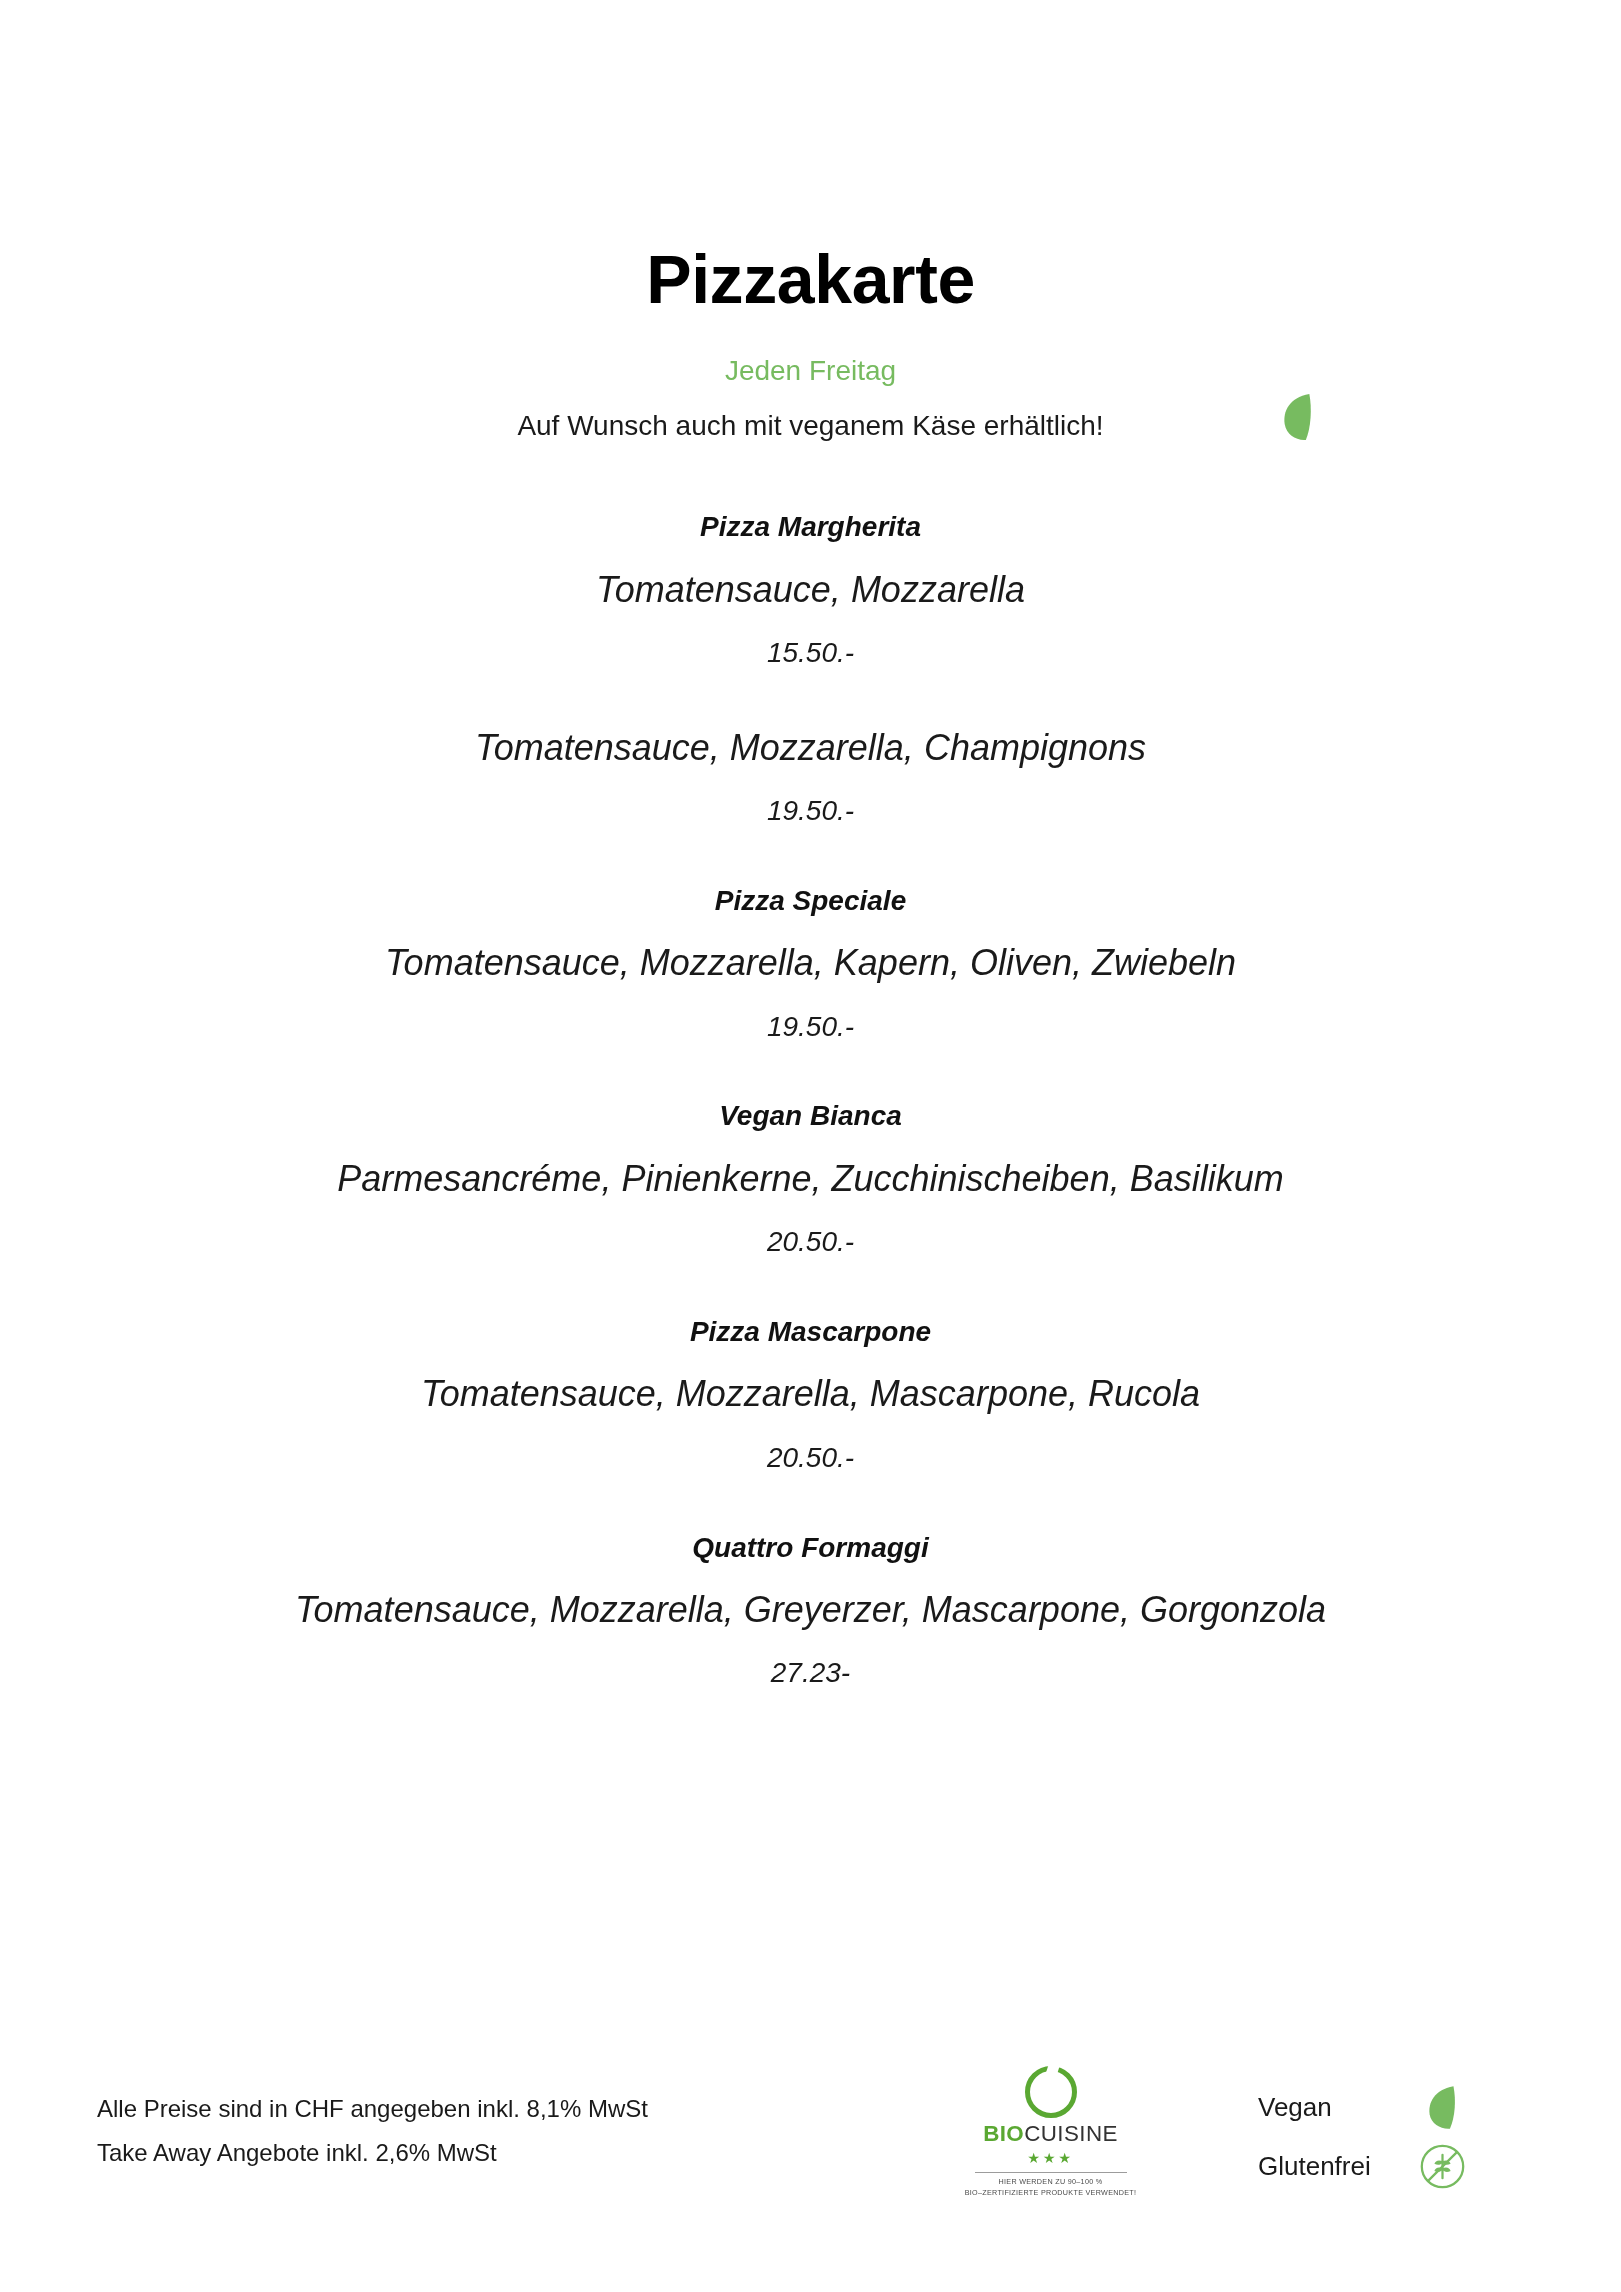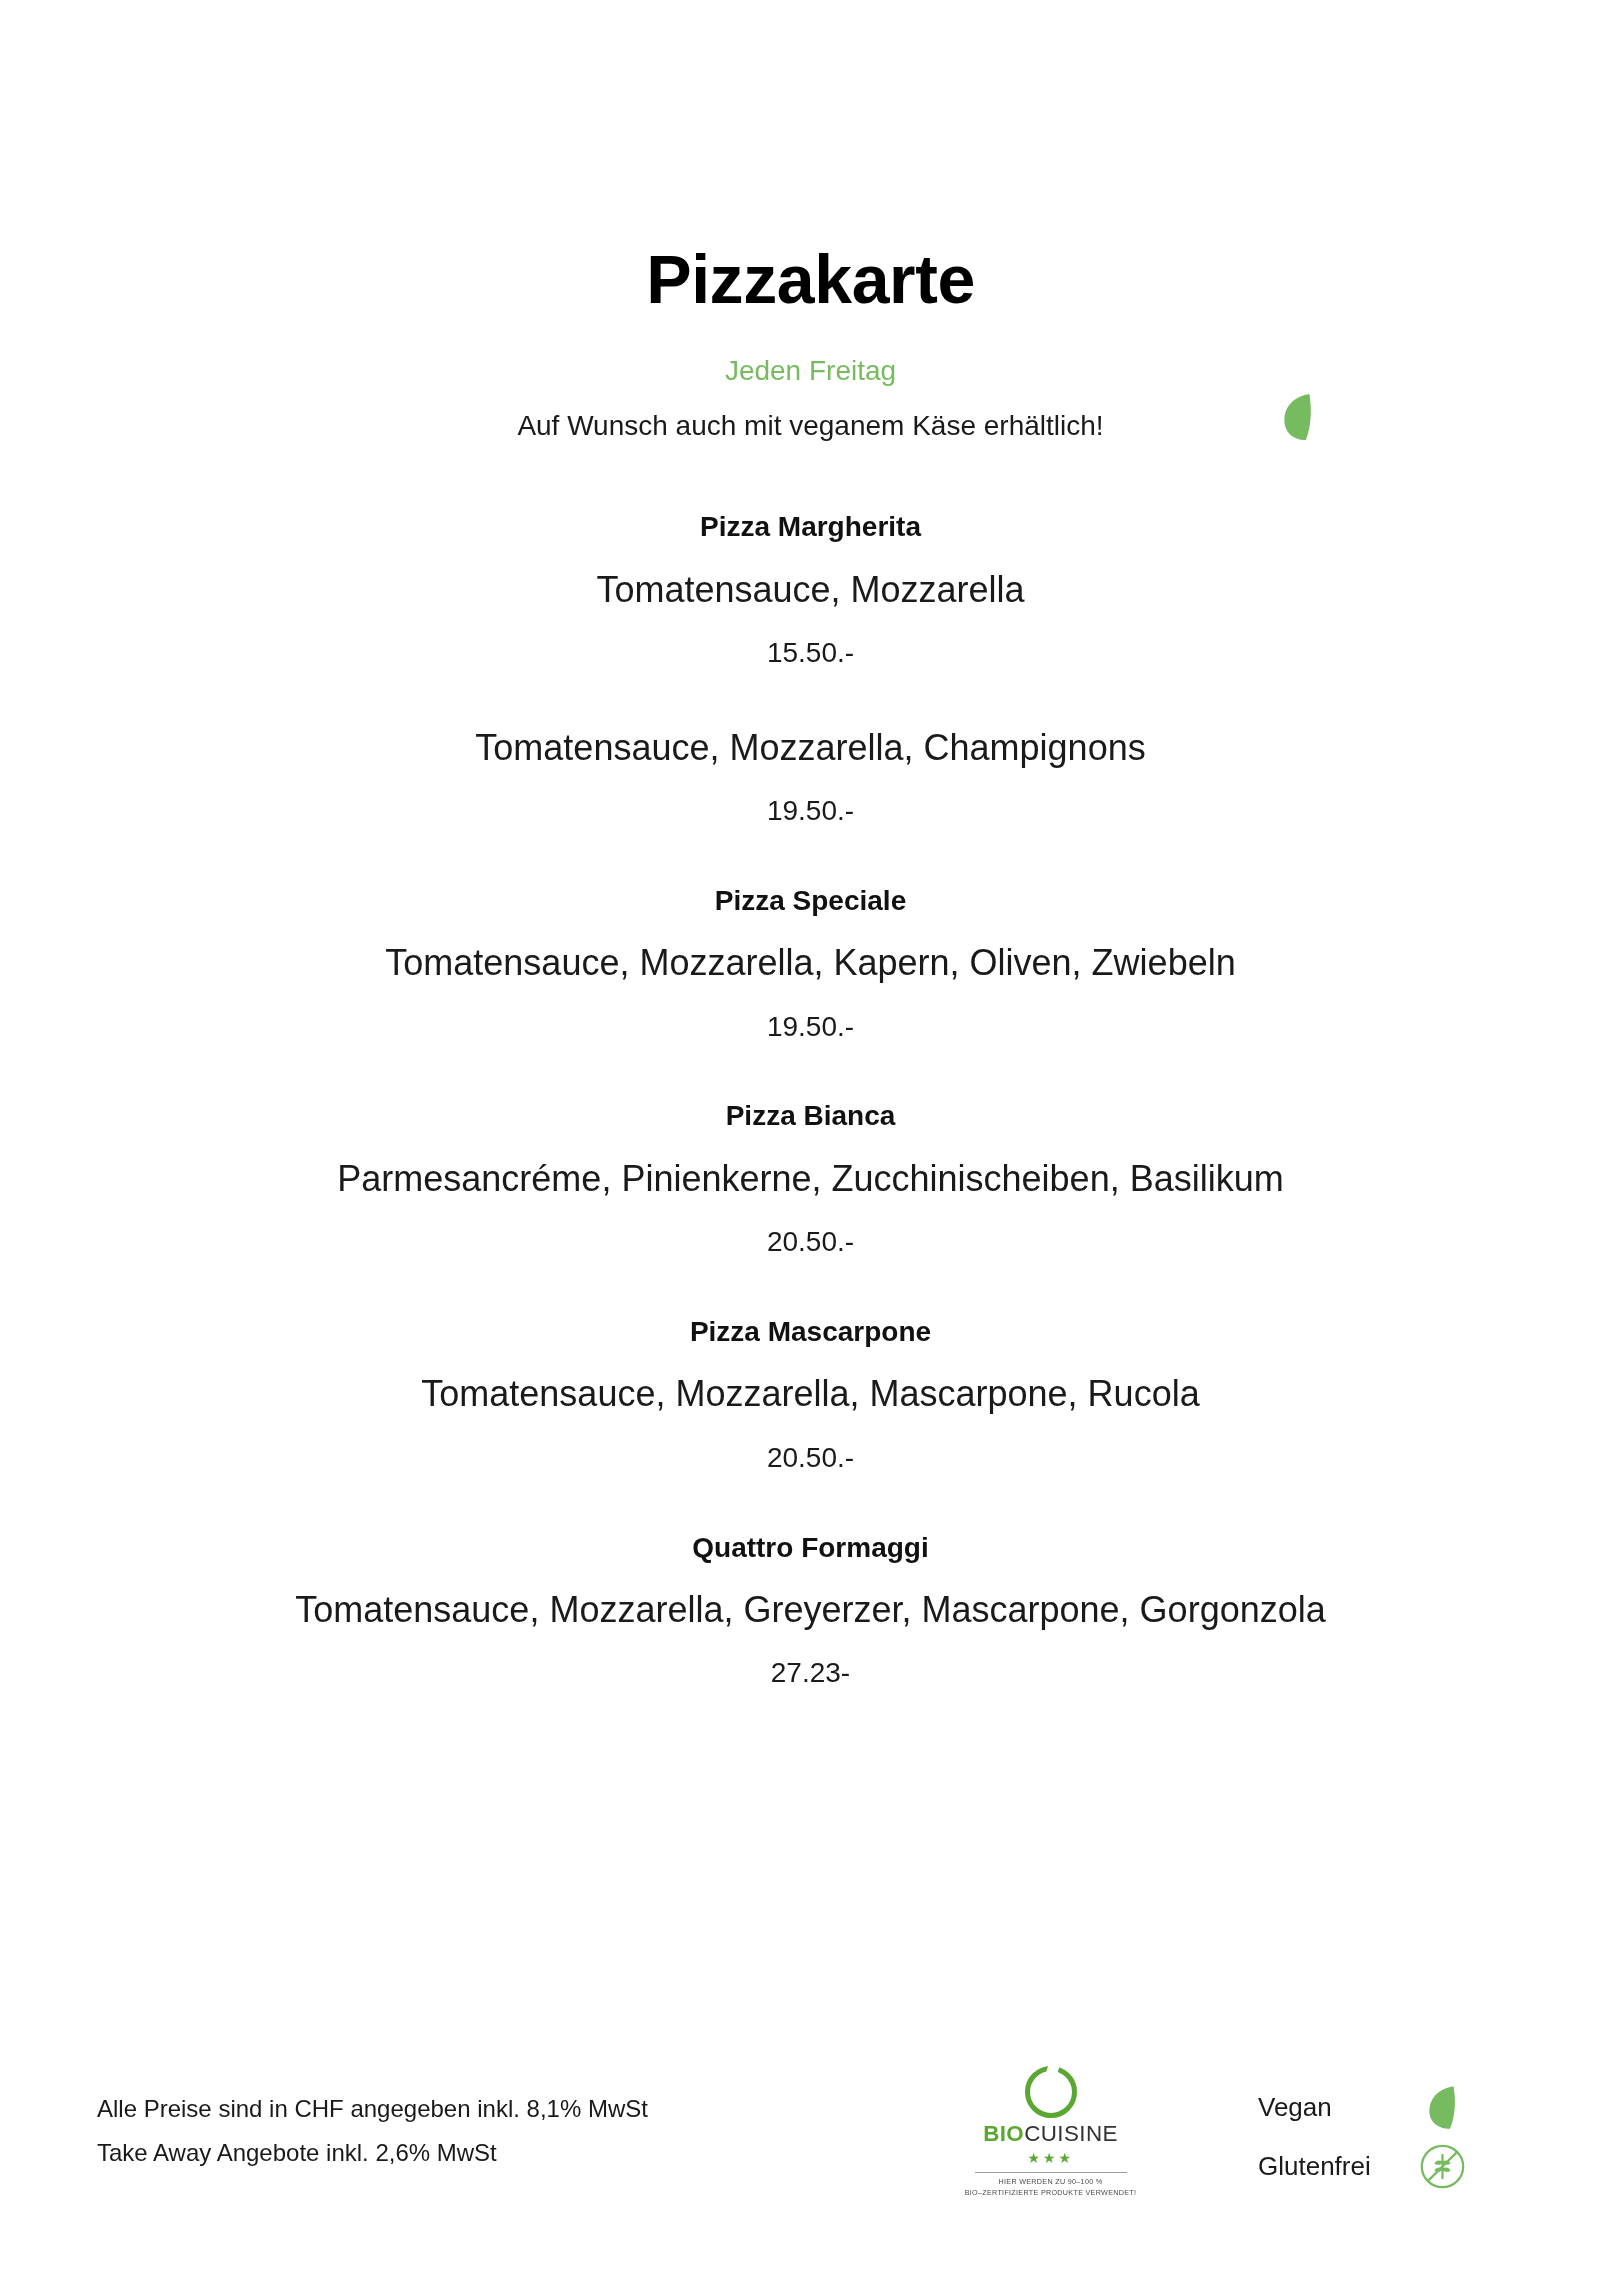"Pizza Margherita" .menu { font-style: none -> italic }
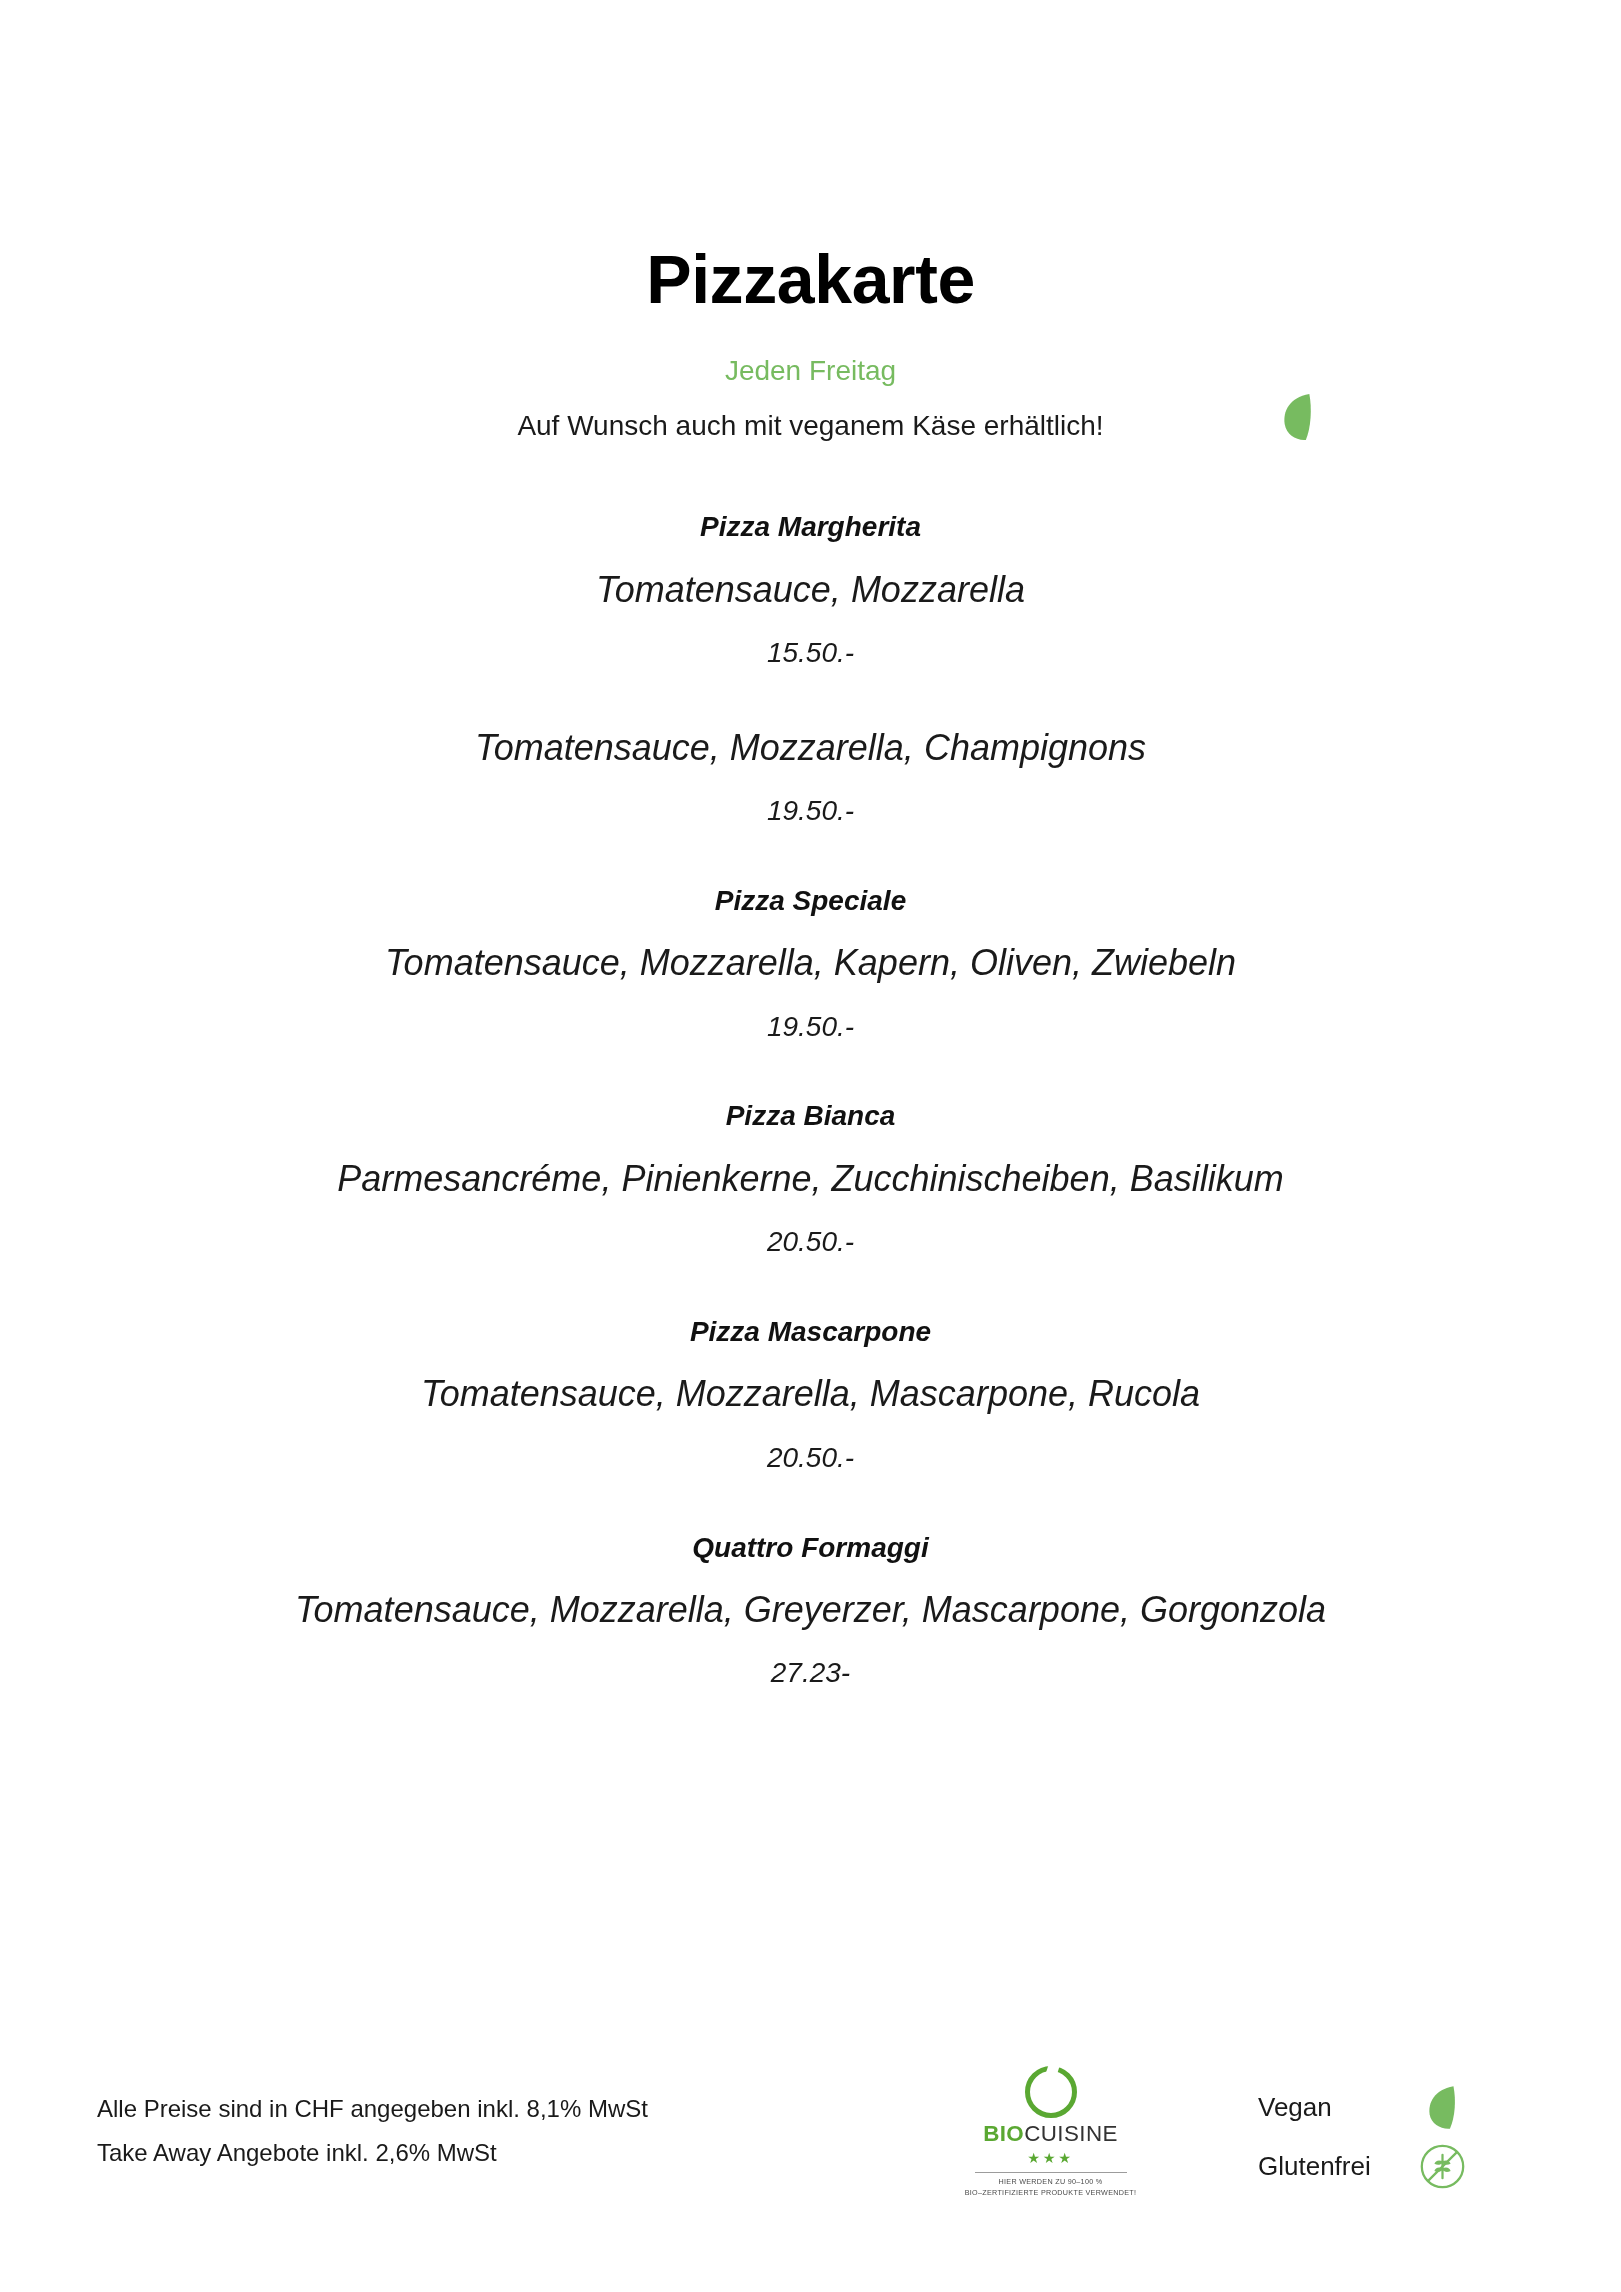"Pizza Bianca" div.item-name { text: Pizza -> Vegan }
